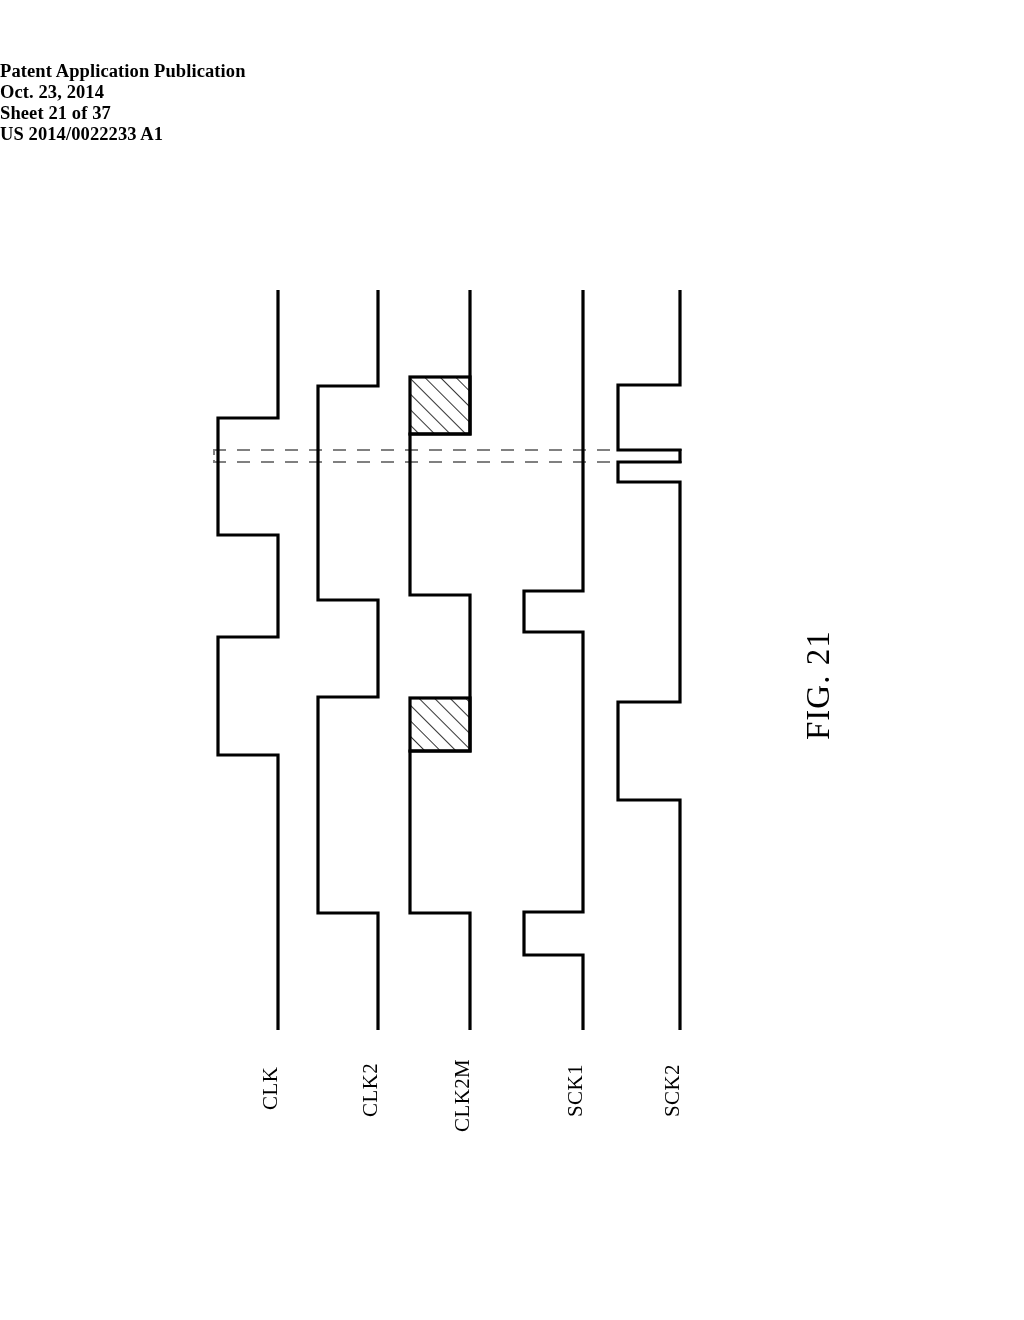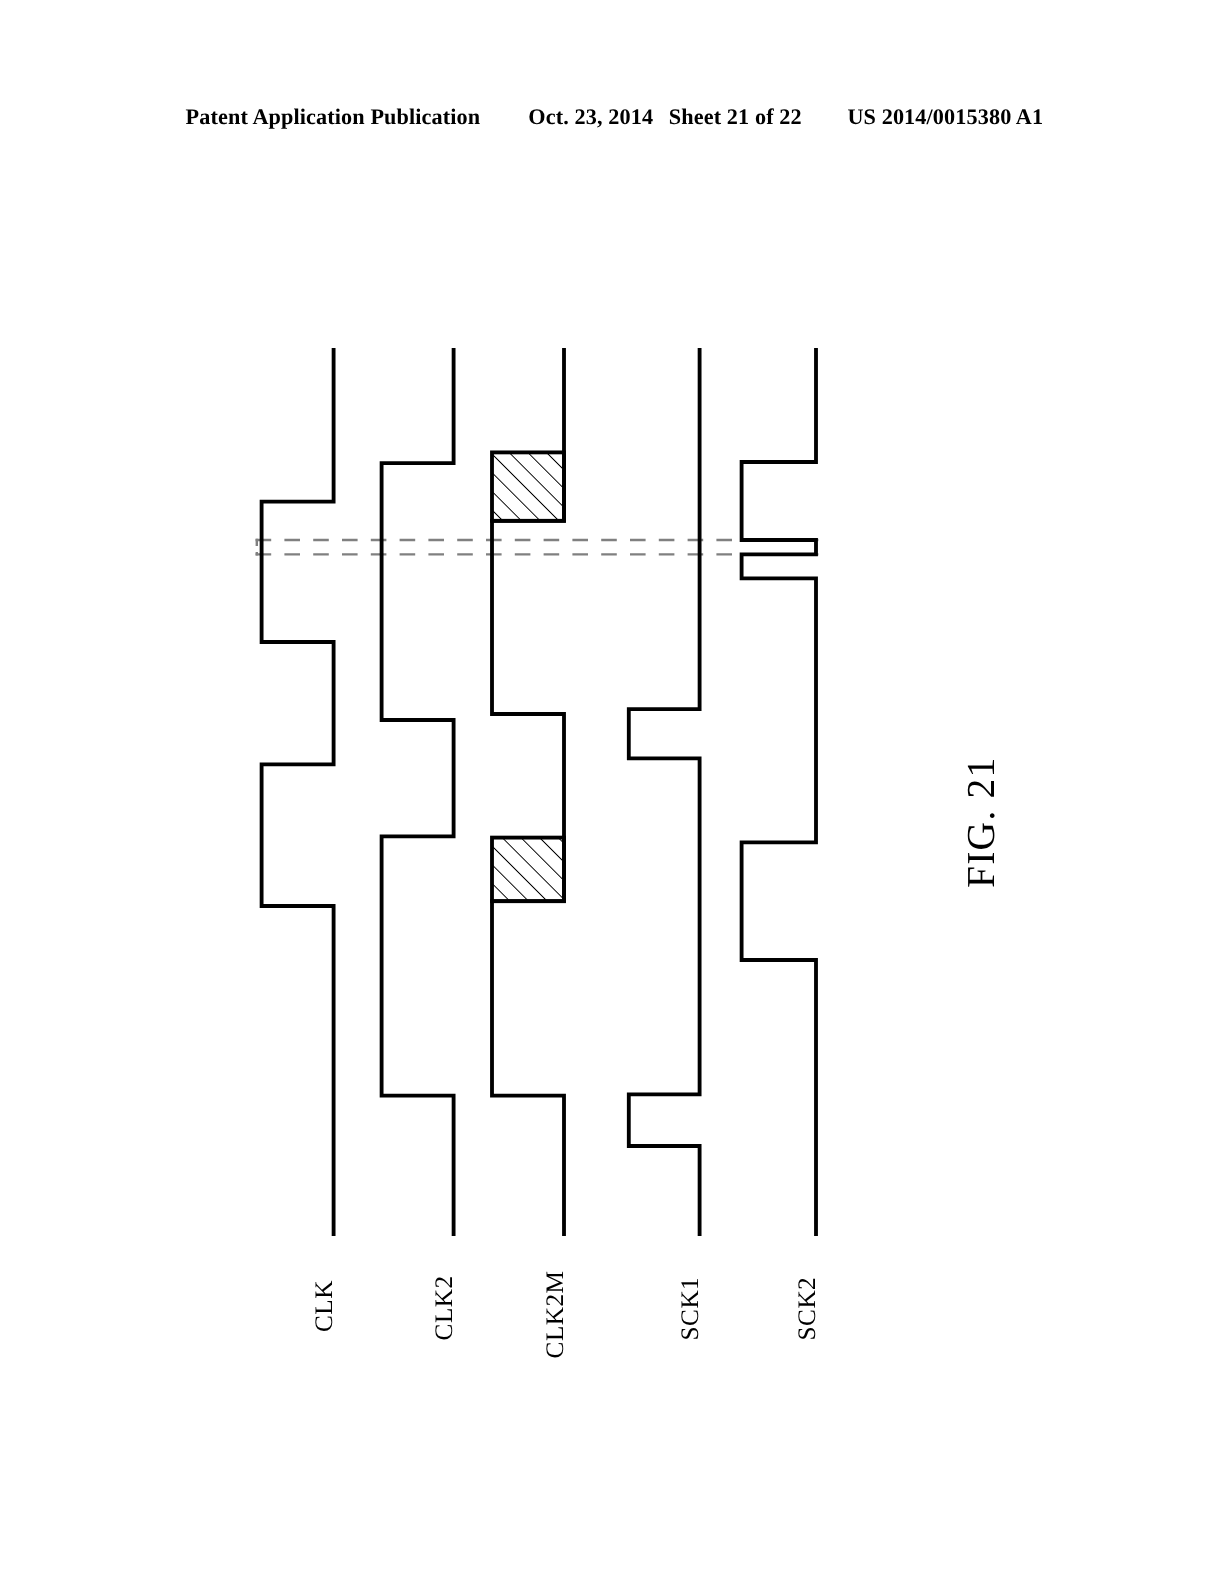"Patent Application Publication" #patent-header { flex-direction: none -> column }
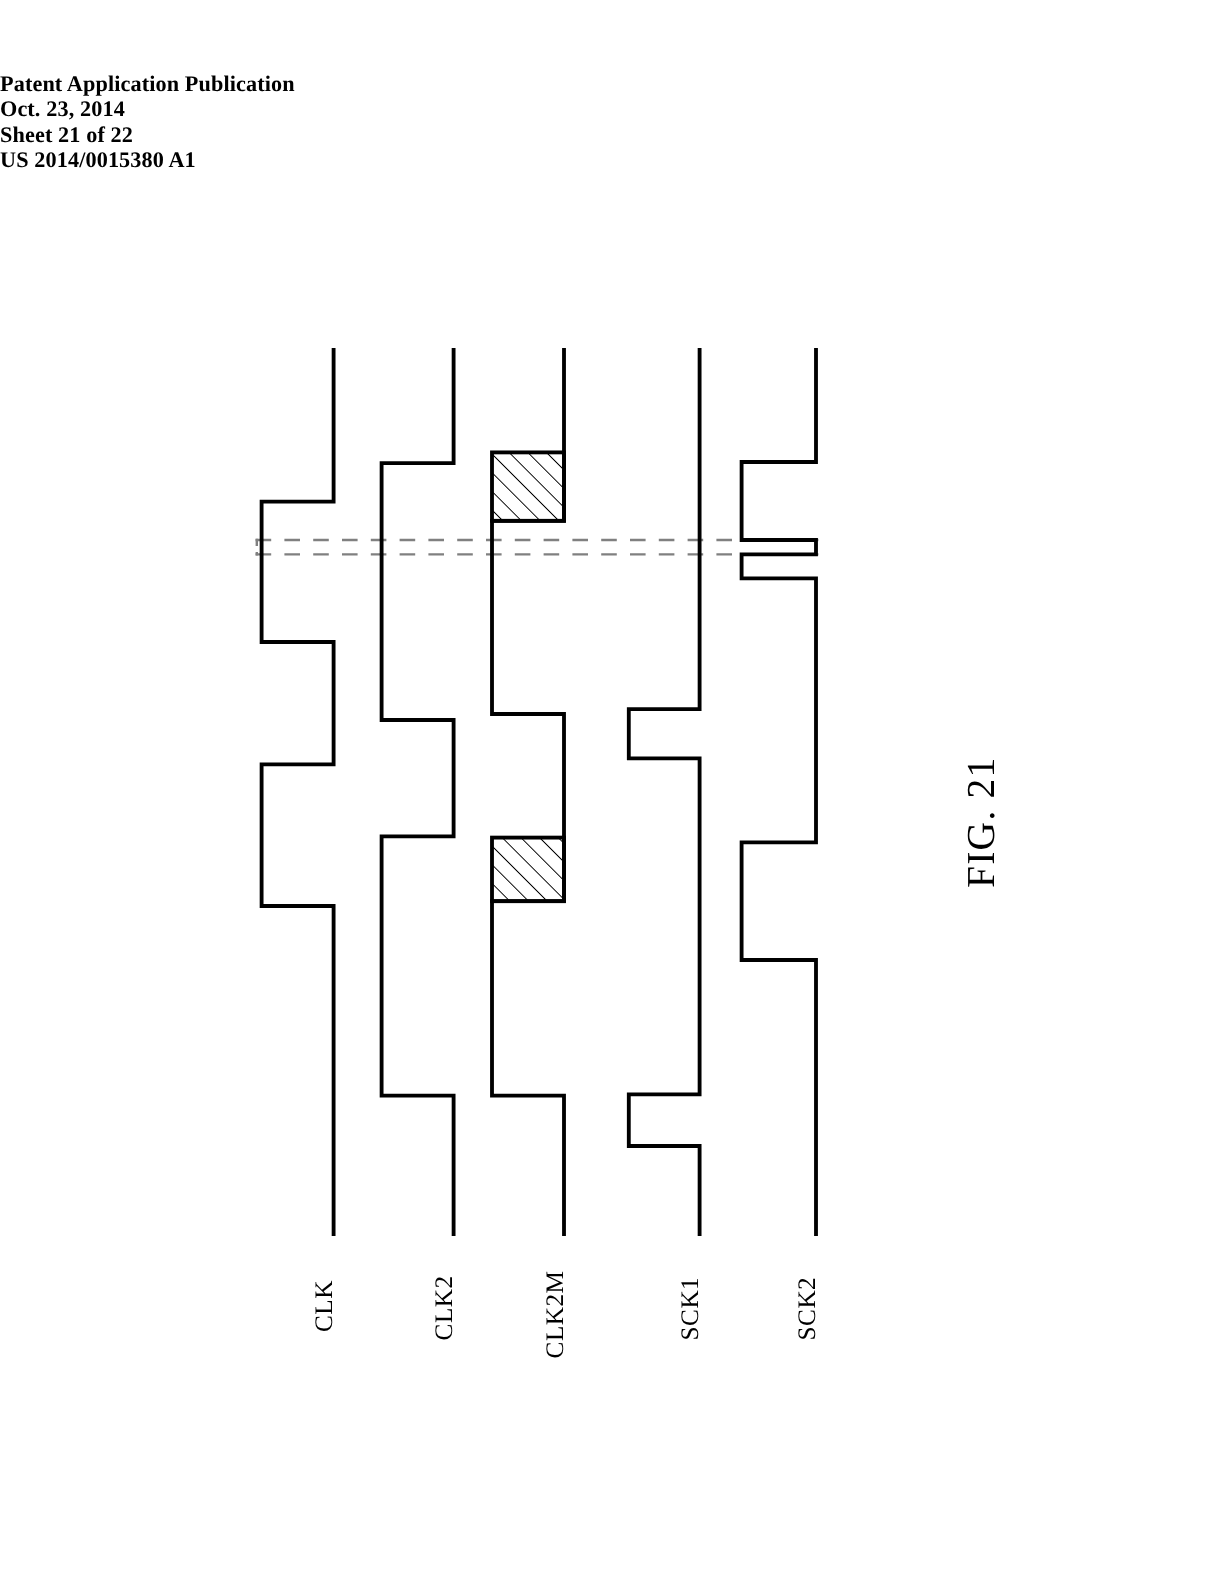"Sheet 21 of 22" span.hdr-seg { text: 22 -> 37 }
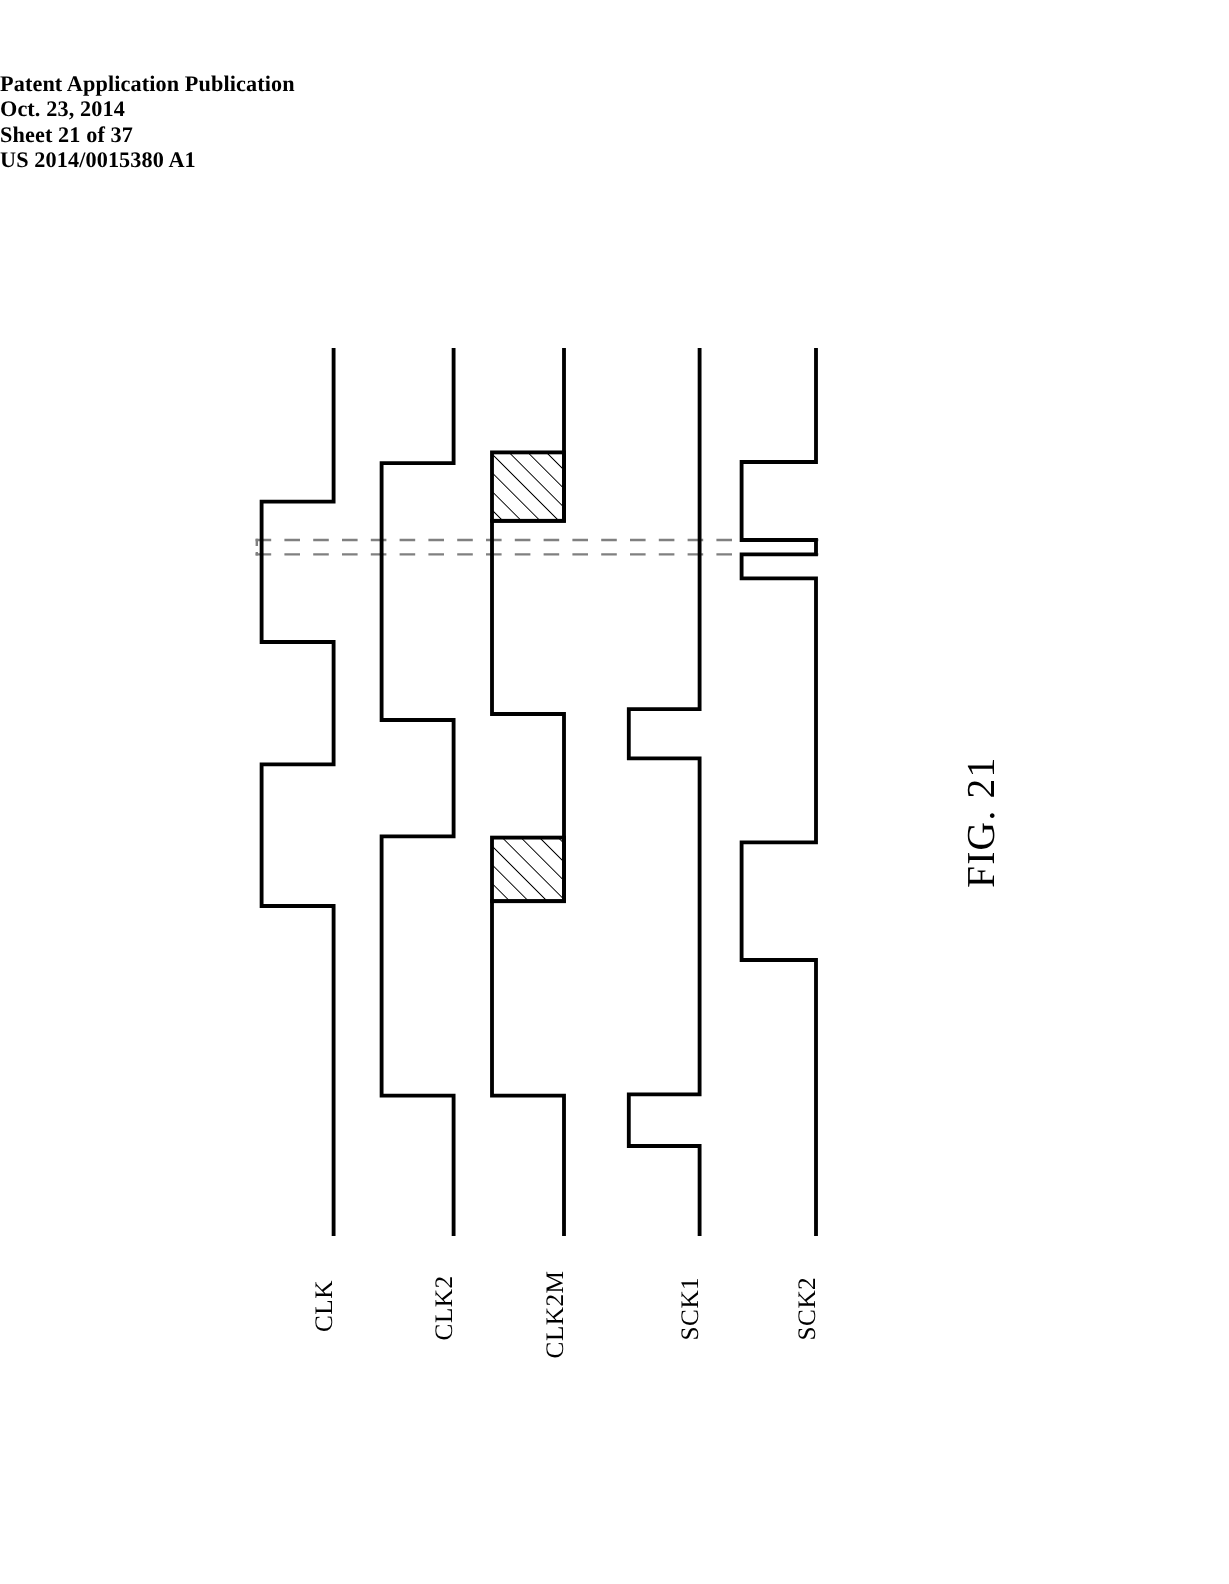"US 2014/0015380 A1" span.hdr-seg { text: 2014/0015380 -> 2014/0022233 }
